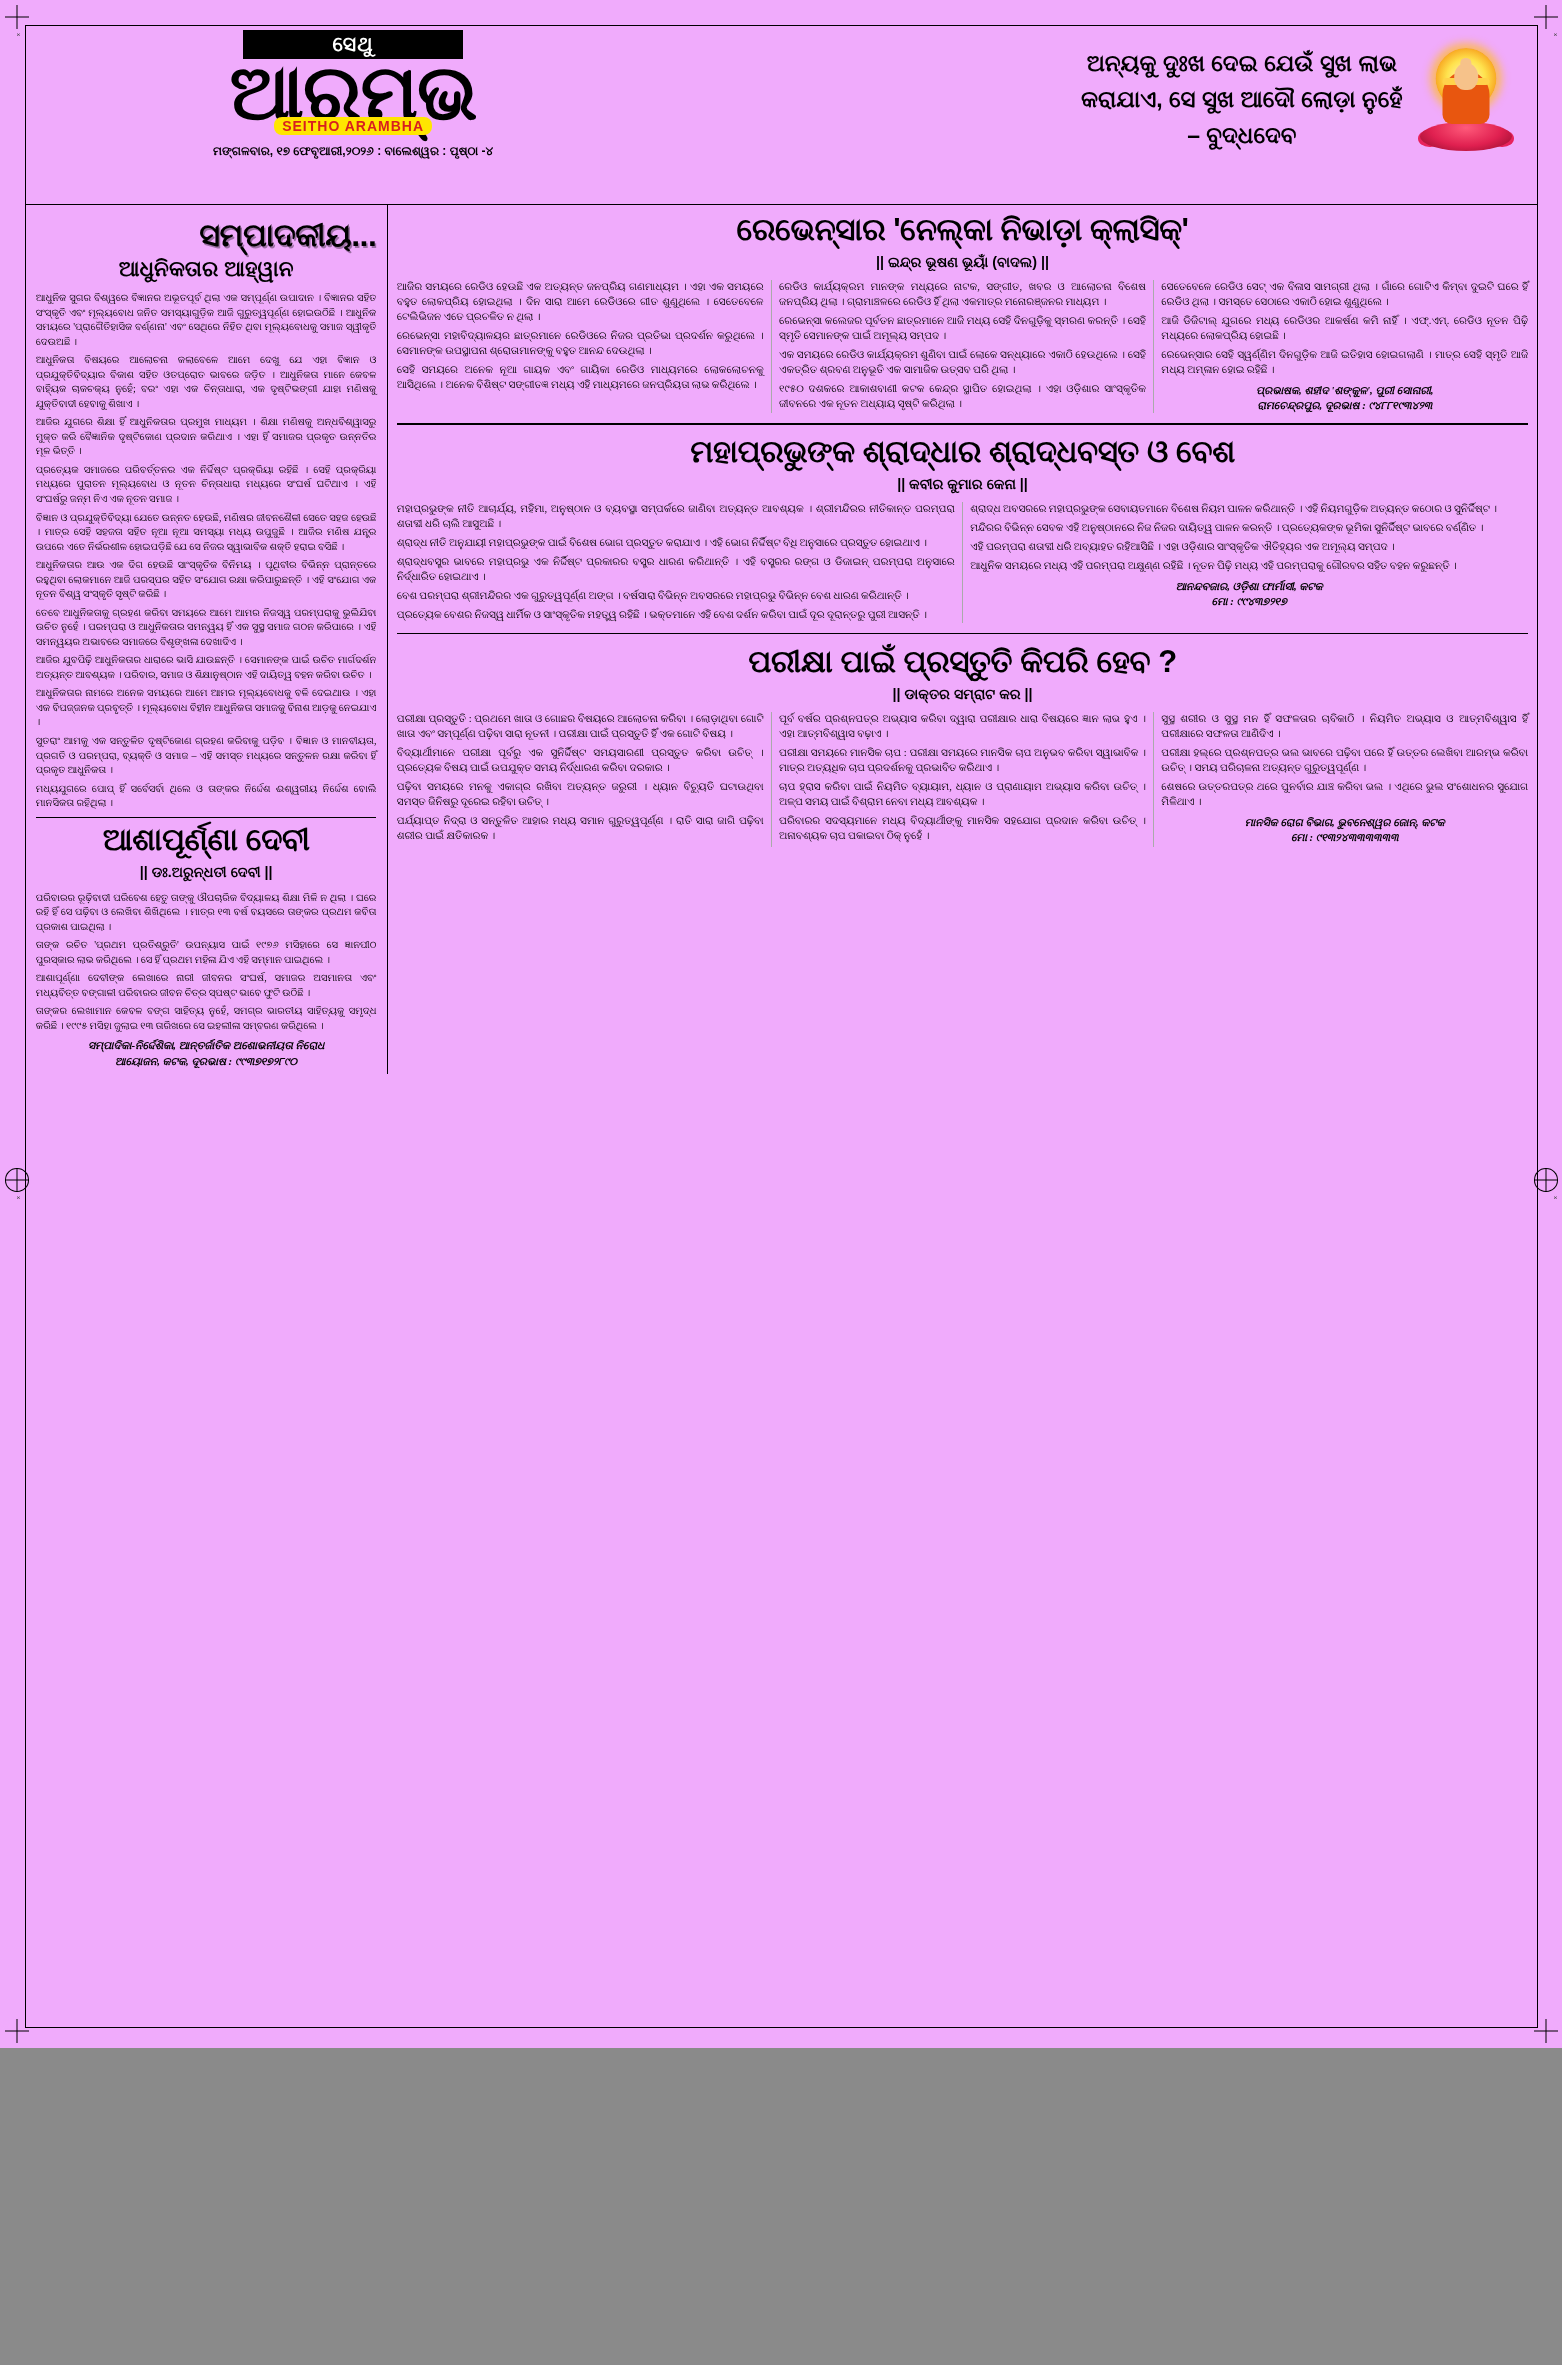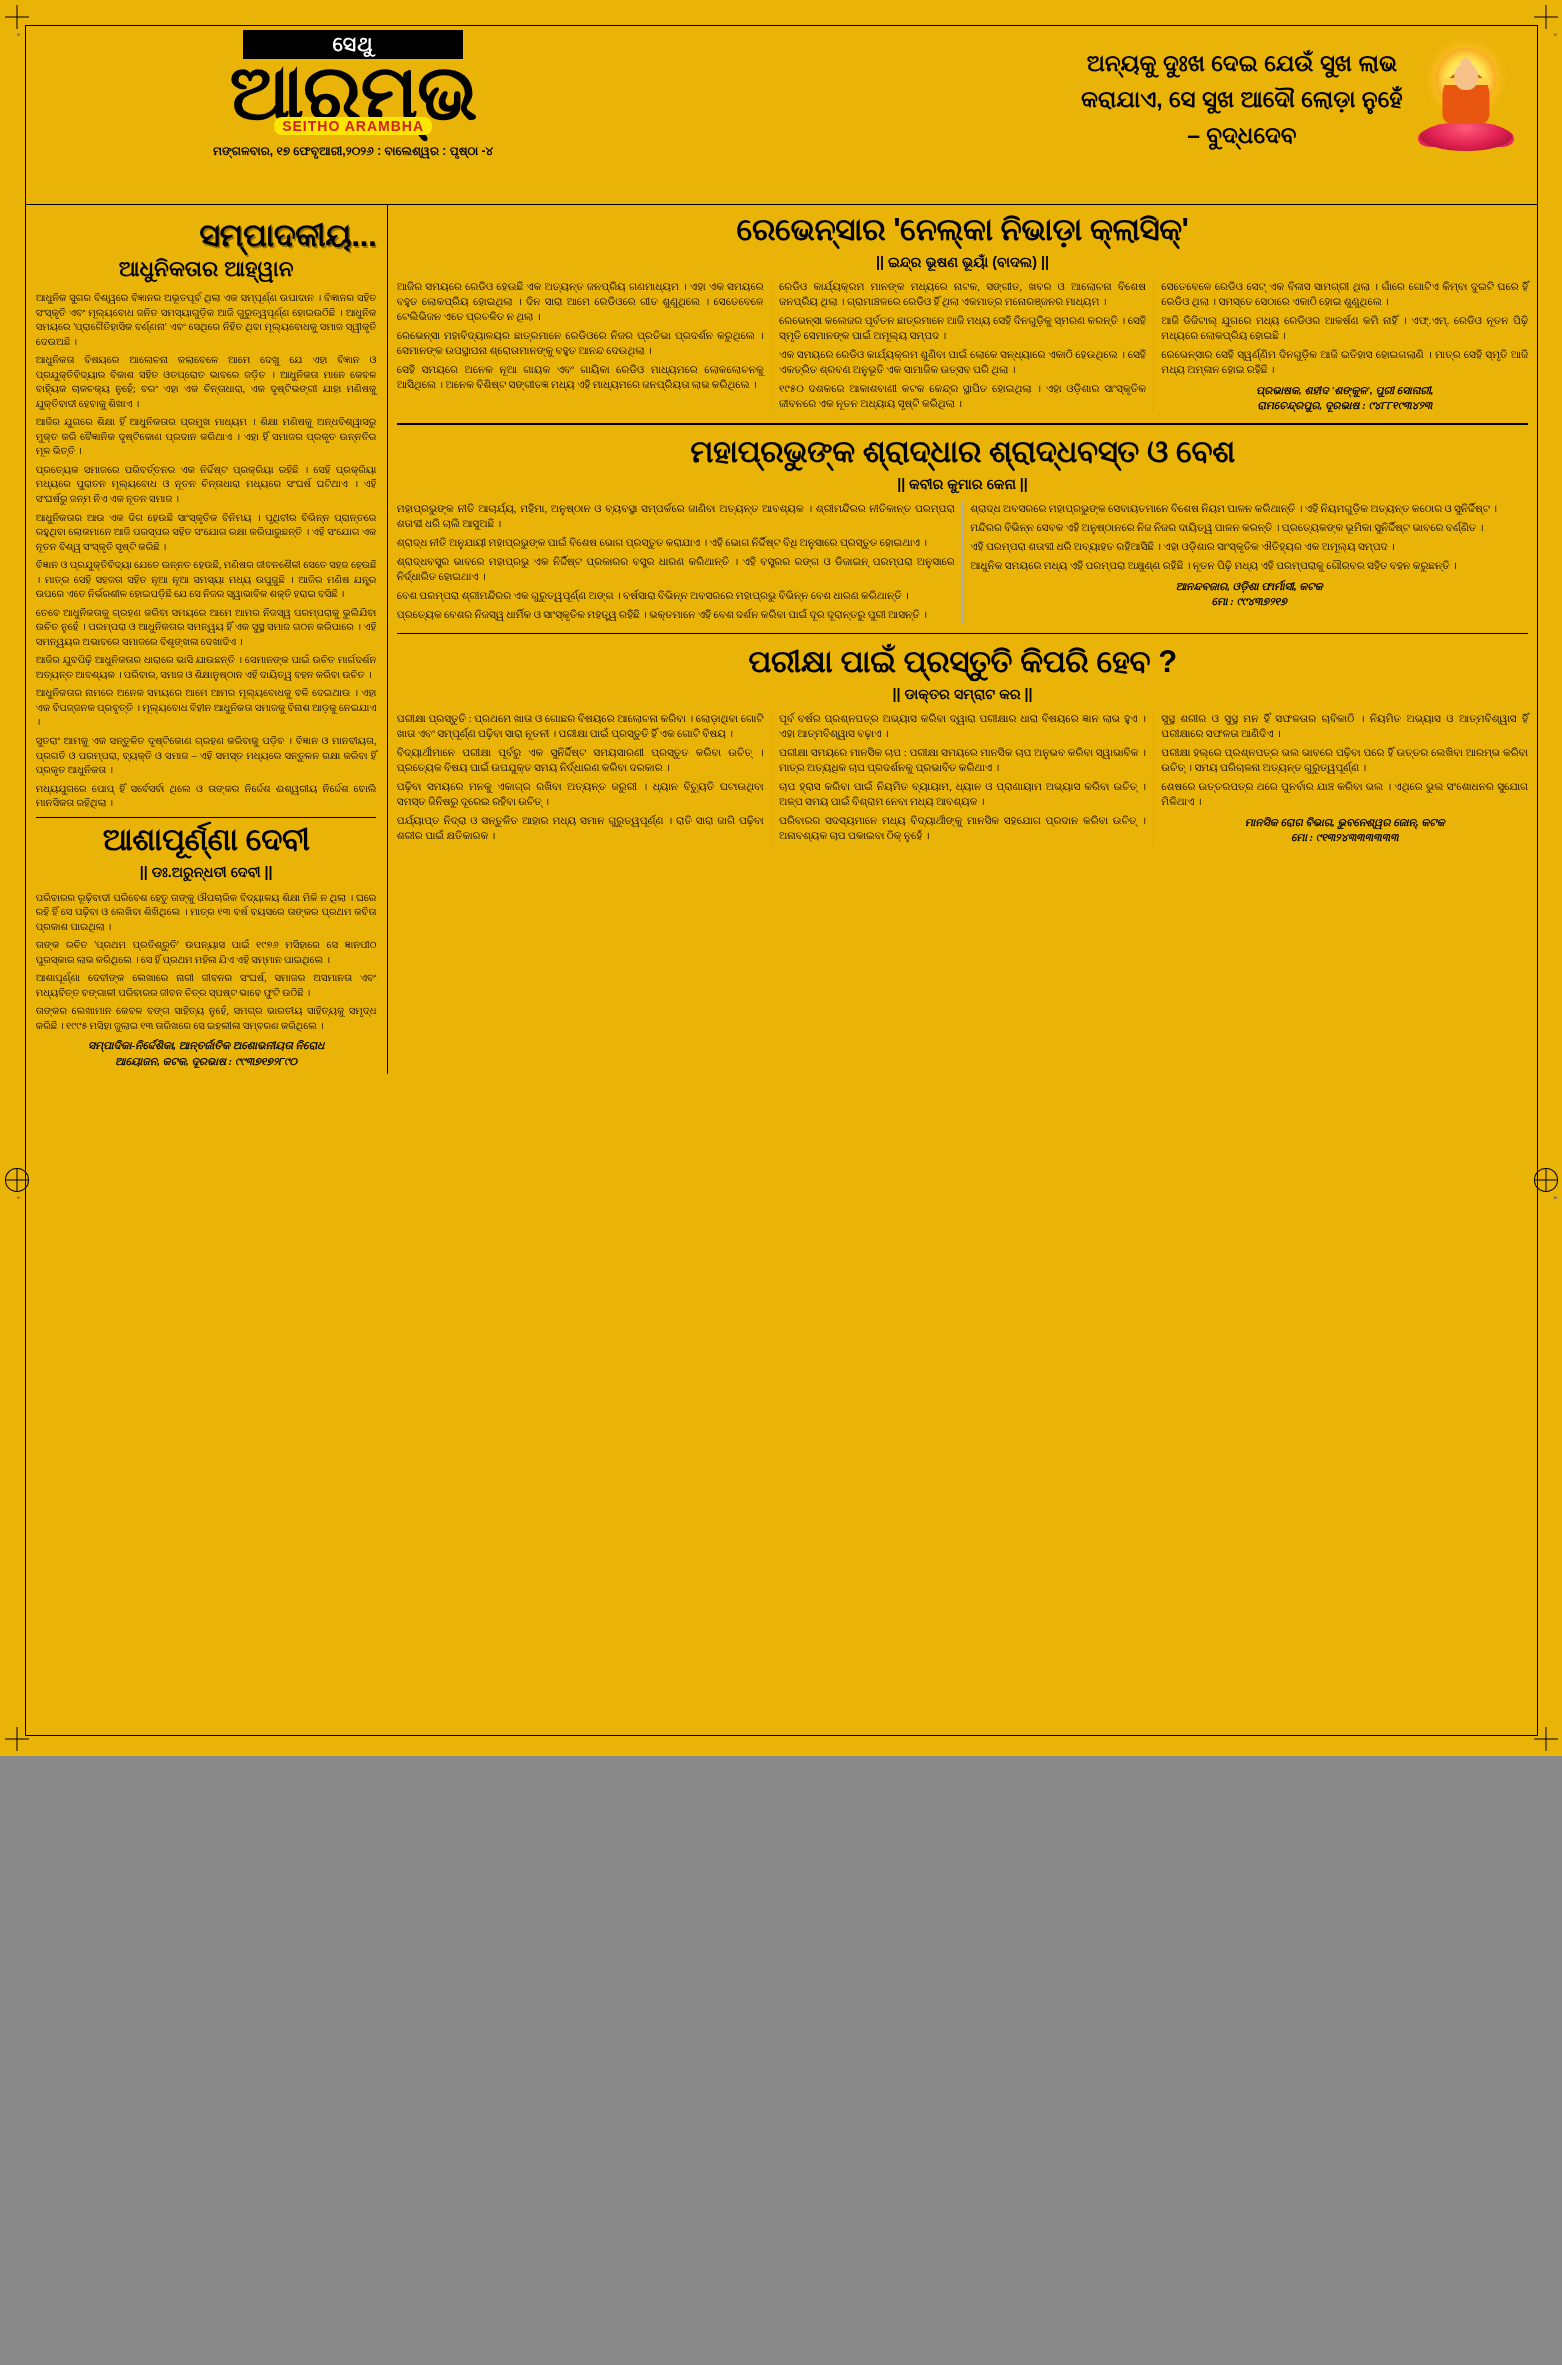"ସେଥୁ" .page { background: #eab308 -> #f0abfc; height: 1756px -> 2048px }
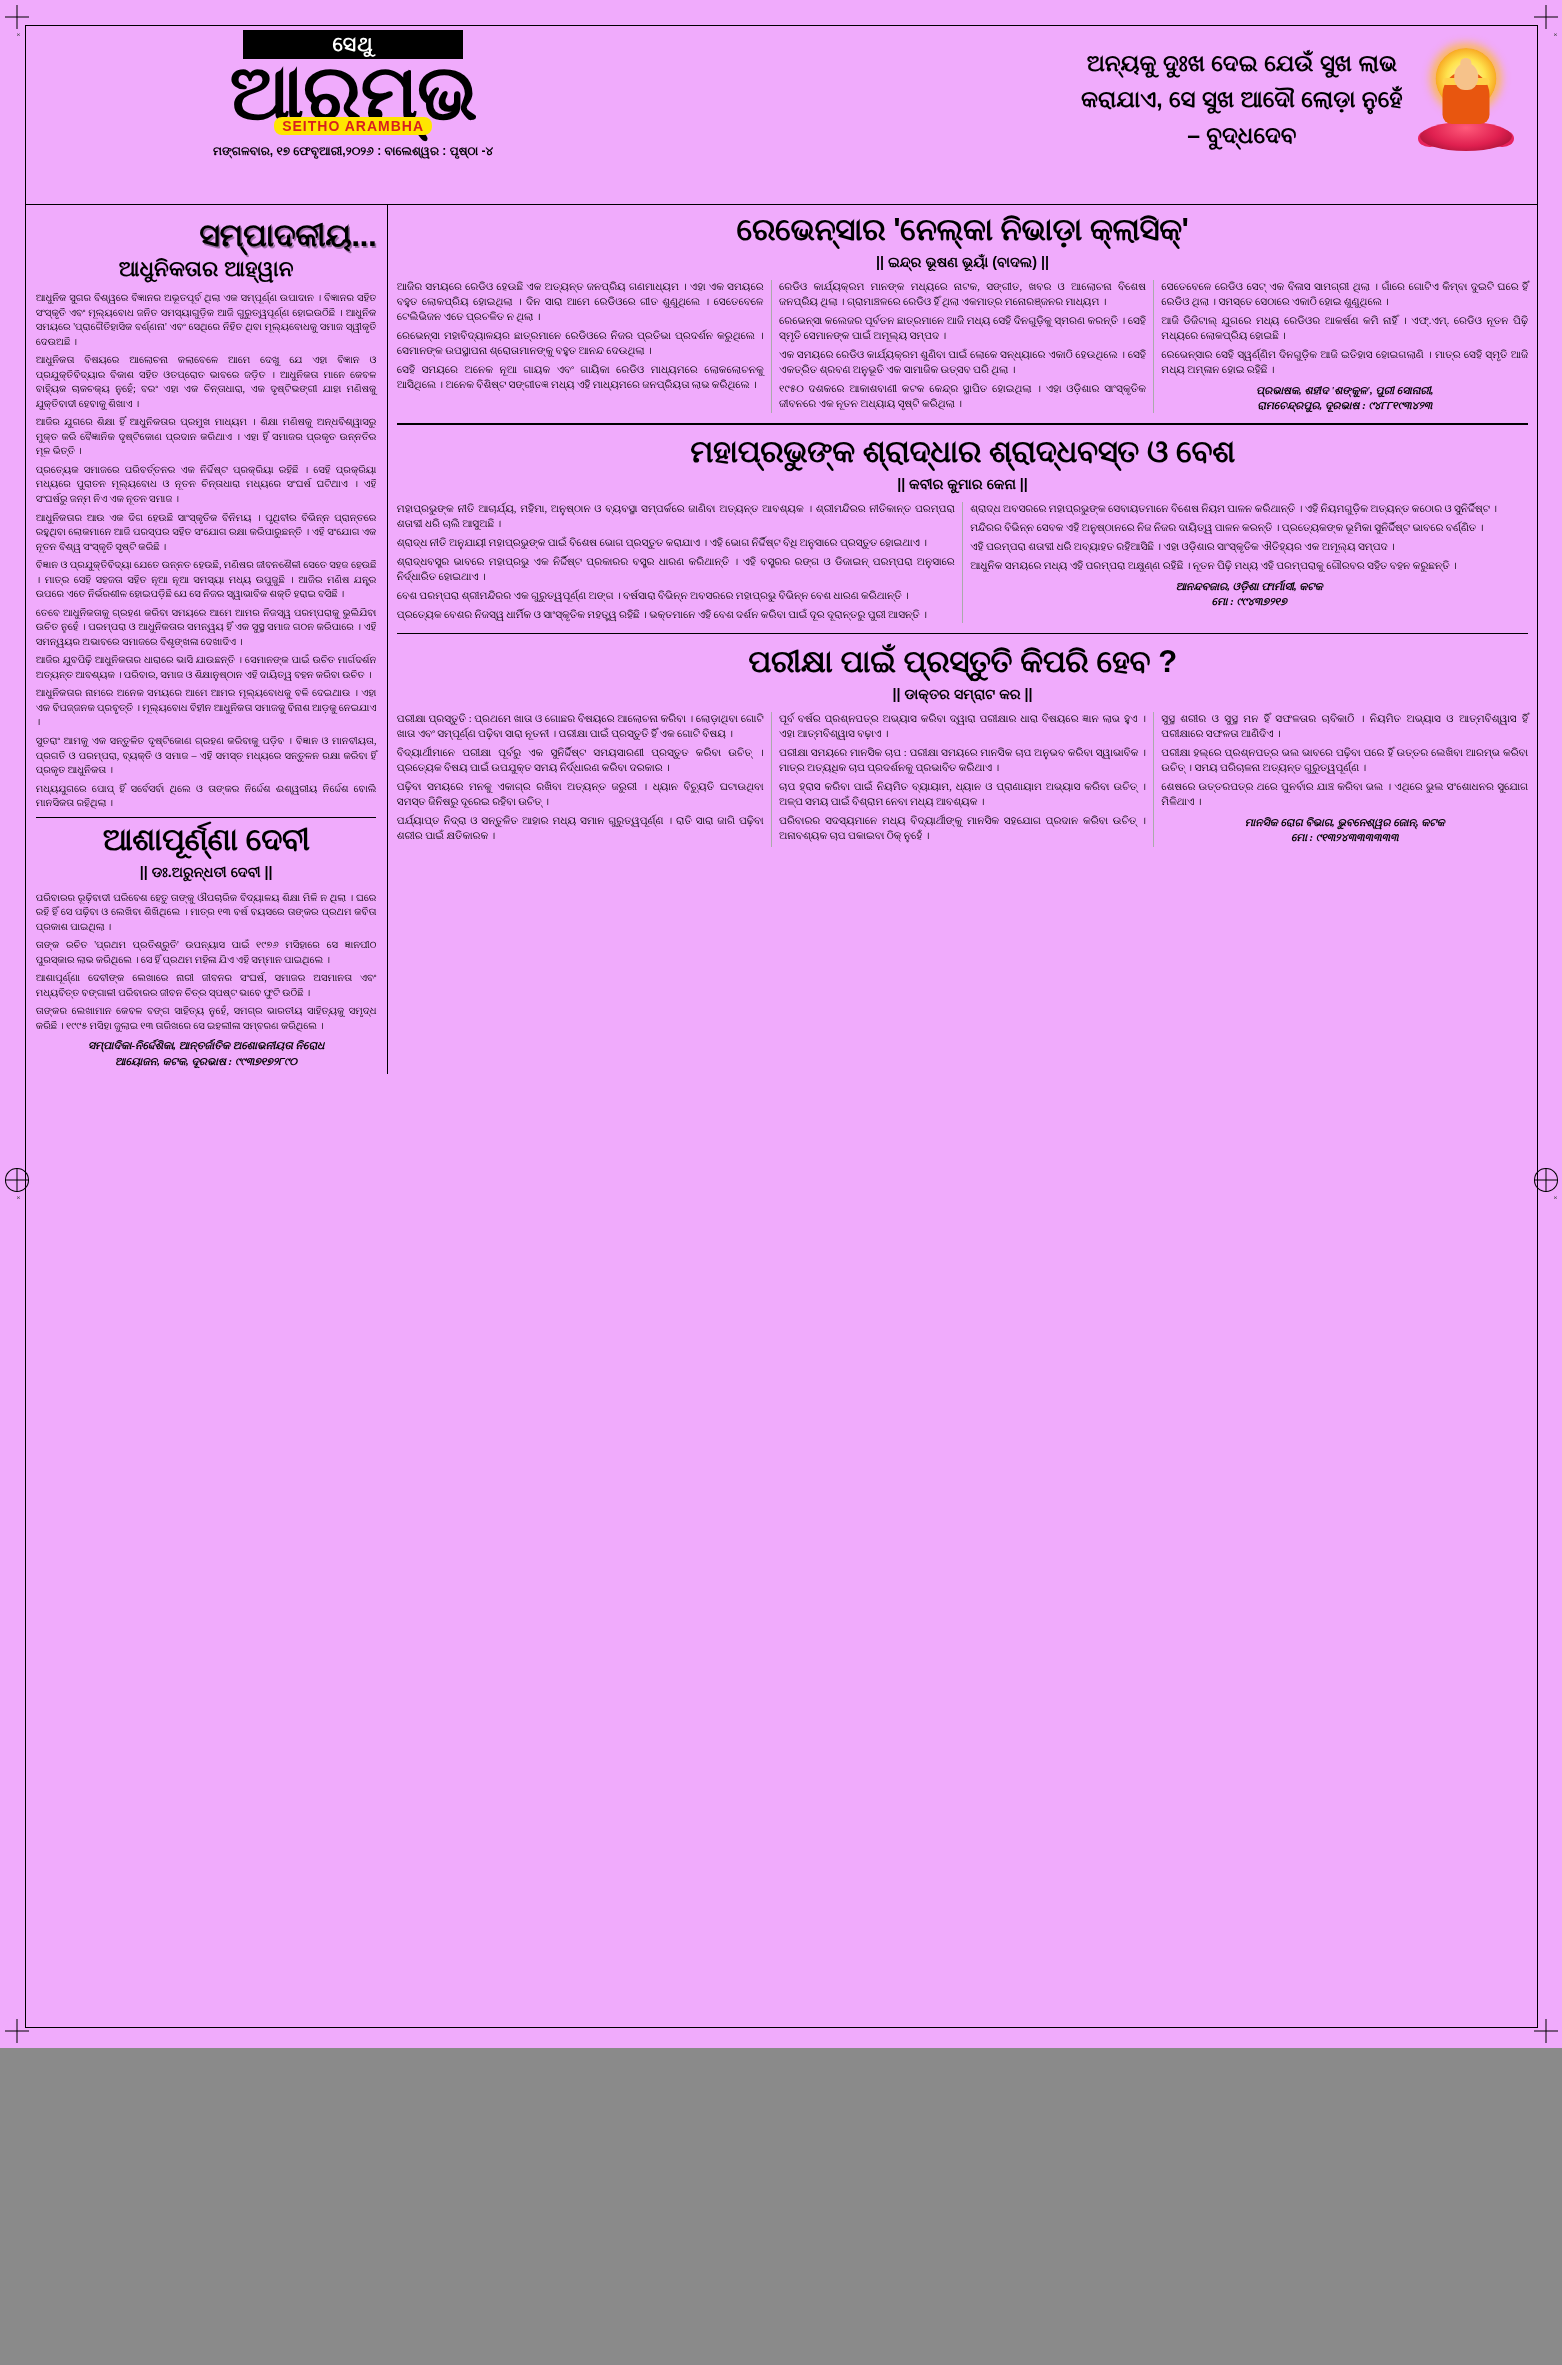"ଆଧୁନିକତାର ଆଉ ଏକ ଦିଗ ହେଉଛି" p.txt { order: before "ବିଜ୍ଞାନ ଓ ପ୍ରଯୁକ୍ତିବିଦ୍ୟା ଯେତେ ଉନ୍ନତ" -> after "ବିଜ୍ଞାନ ଓ ପ୍ରଯୁକ୍ତିବିଦ୍ୟା ଯେତେ ଉନ୍ନତ" }
